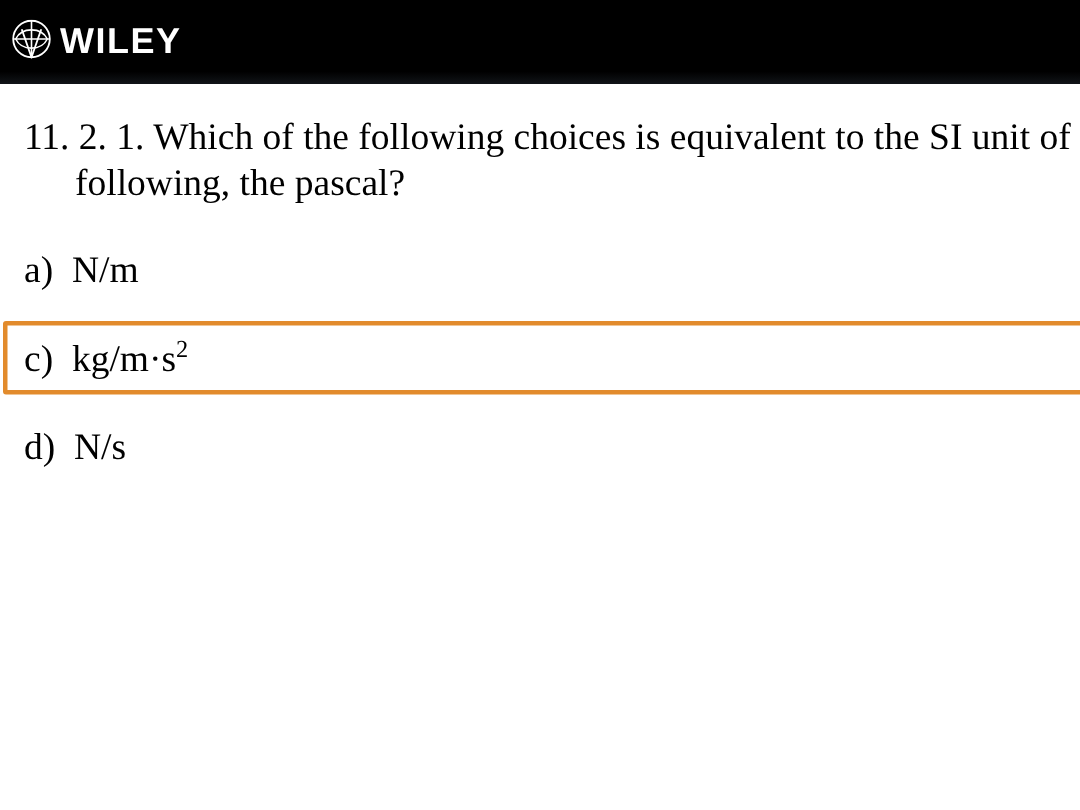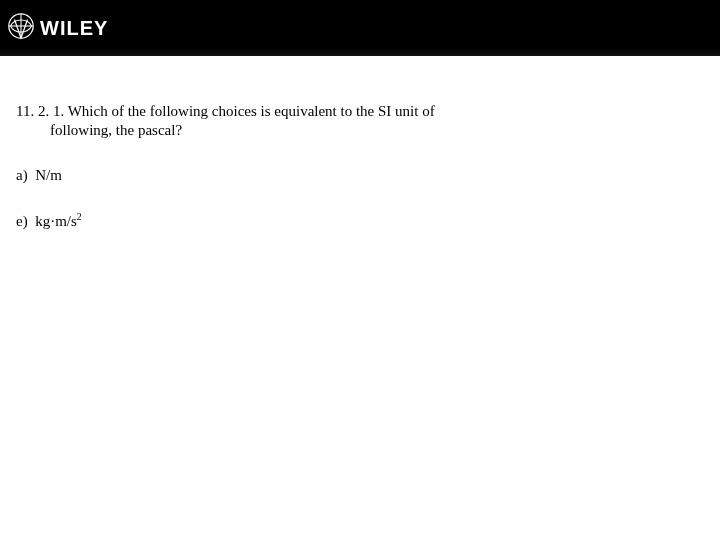"WILEY" .logo-text { font-size: 20px -> 24px }
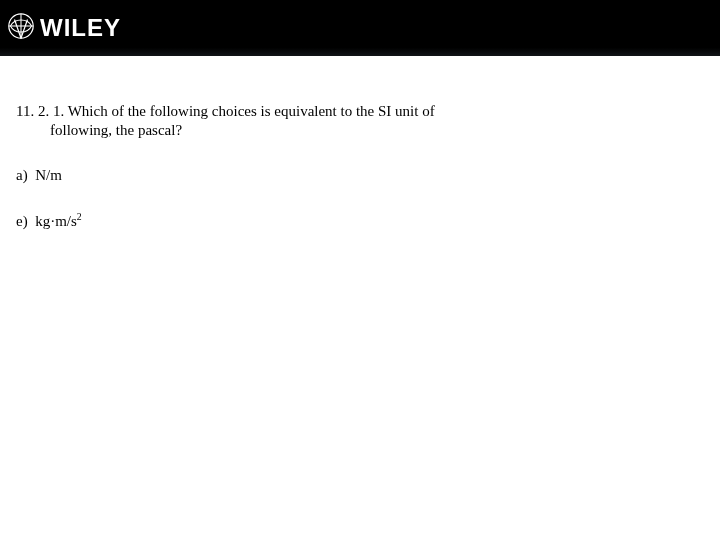"11. 2. 1. Which of" .content { font-size: 15px -> 25px; margin-top: 26px -> none }
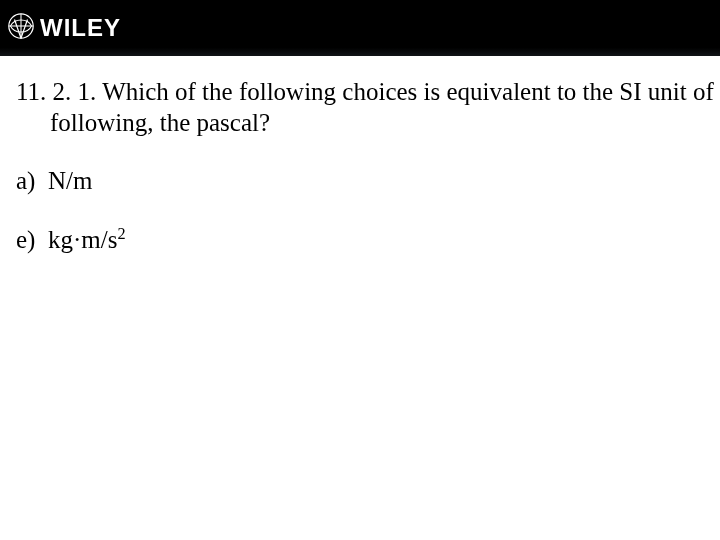"c) kg/m·s2" div.choice-row { html: none -> <div> <div></div> <span> <span>c)</span>&nbsp; <span>kg/m·s</span><span>2</span> </span> </div> }
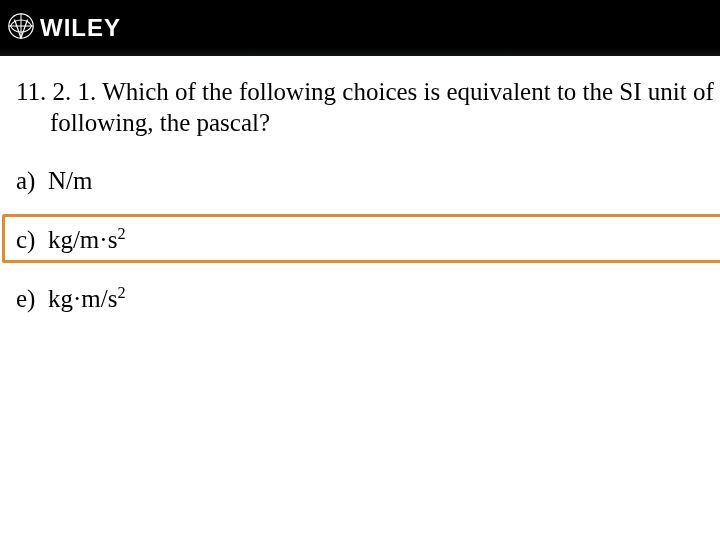"d) N/s" div.choice-row { html: none -> <div> <span> <span>d)</span>&nbsp; <span>N/s</span><span></span> </span> </div> }
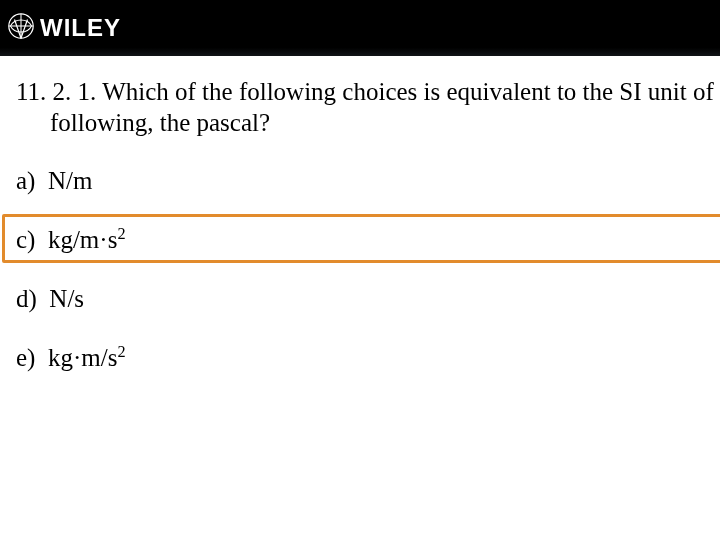"e) kg·m/s2" div.choice-row { html: <div> <span> <span>e)</span>&nbsp; <span>kg·m/s</span><span>2</span> </span> </div> -> none }
